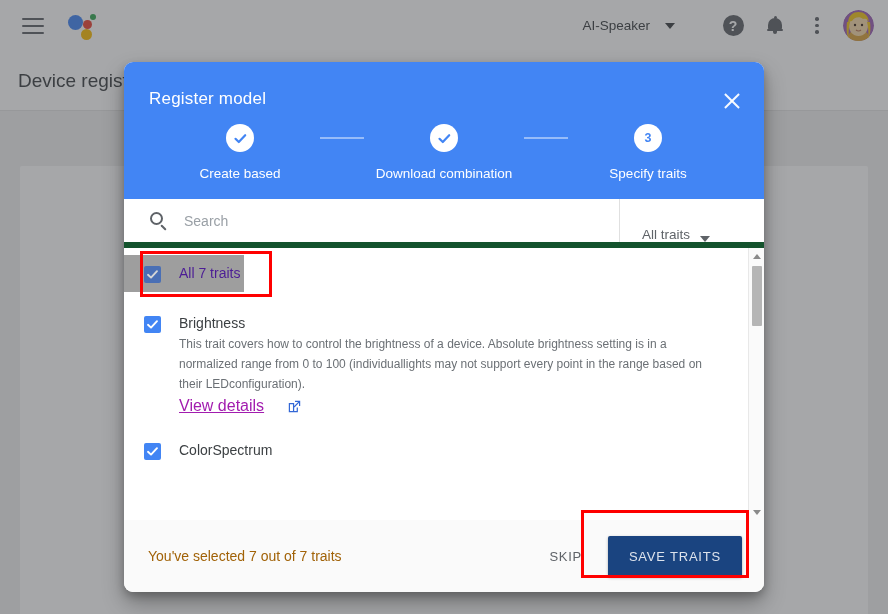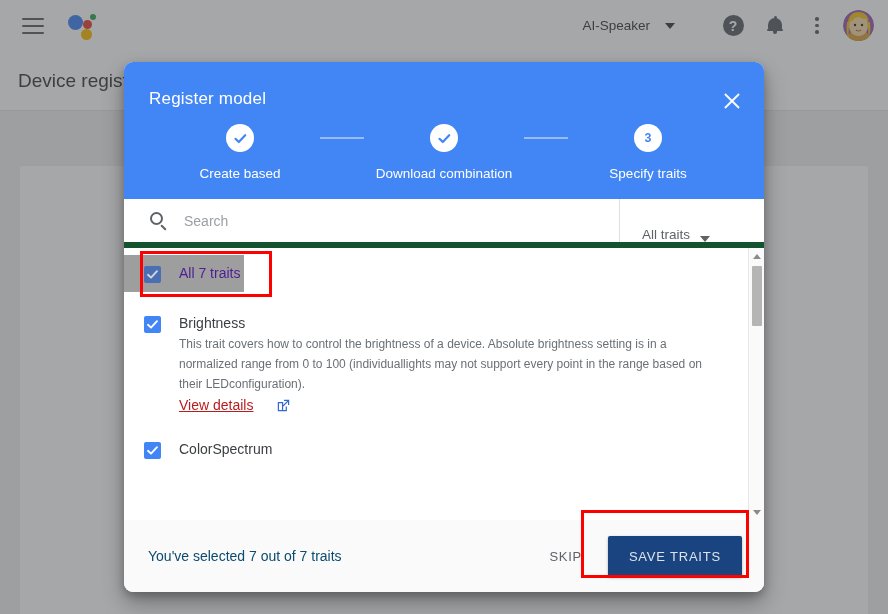"View details" .view-details { color: #b91c1c -> #a21caf; font-size: 14px -> 16px }
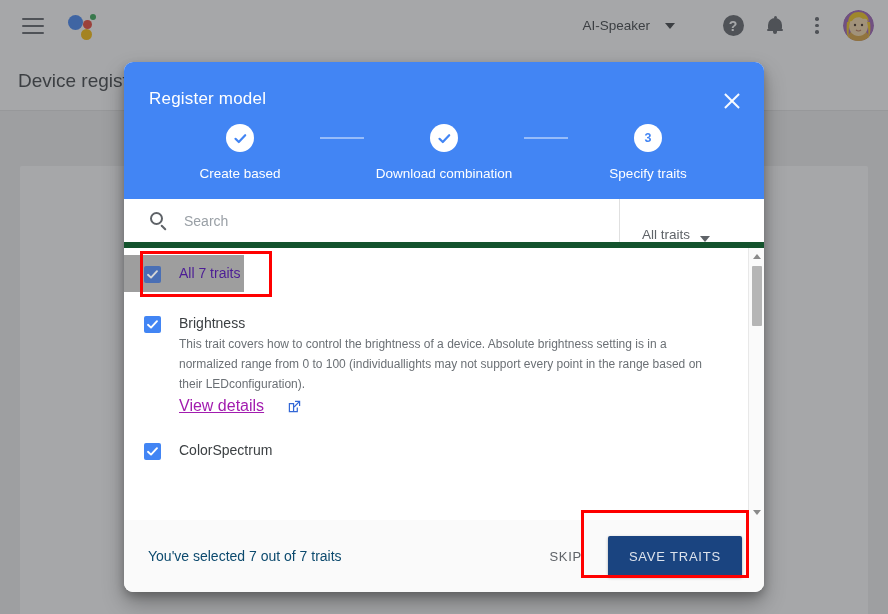"You've selected 7 out of" .footer-status { color: #0c4a6e -> #a16207 }
